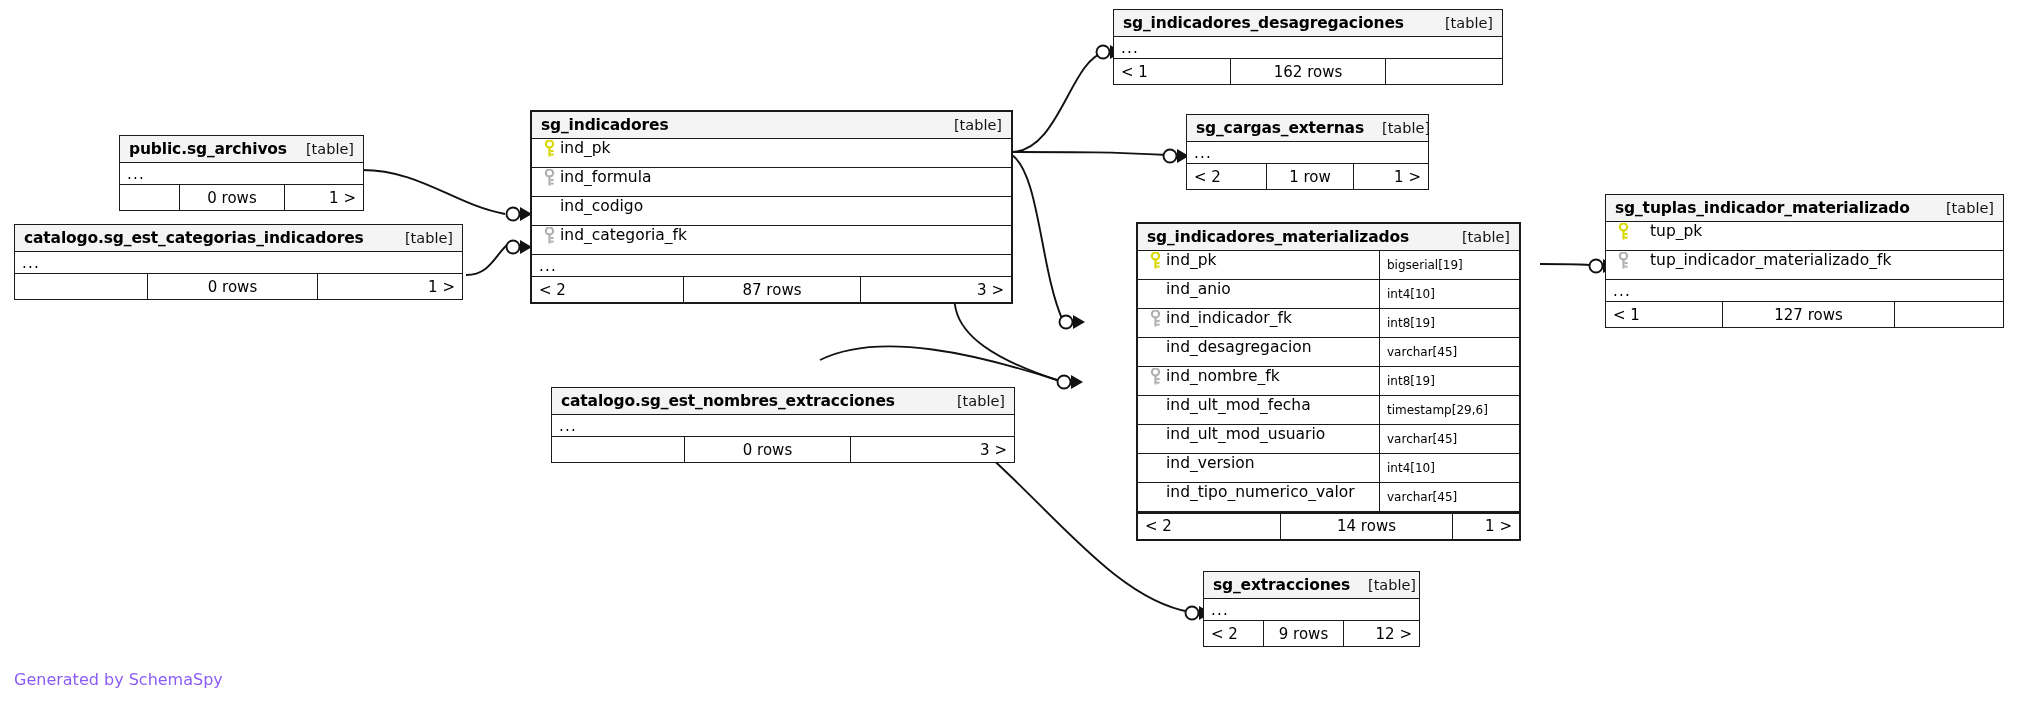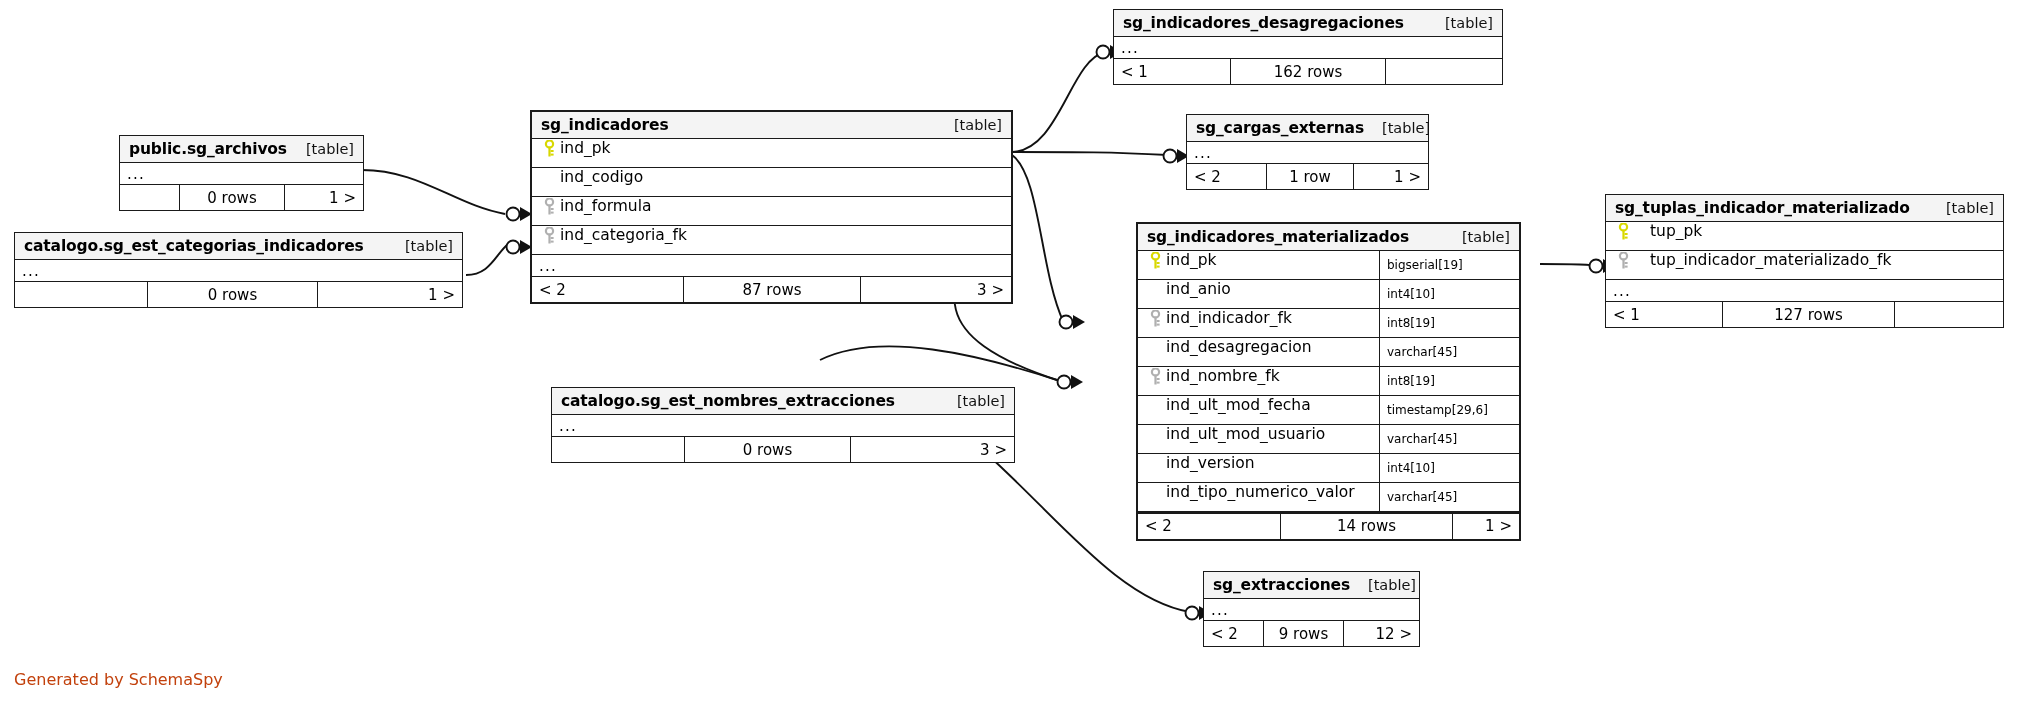"ind_codigo" div.t-row { order: before "ind_formula" -> after "ind_formula" }
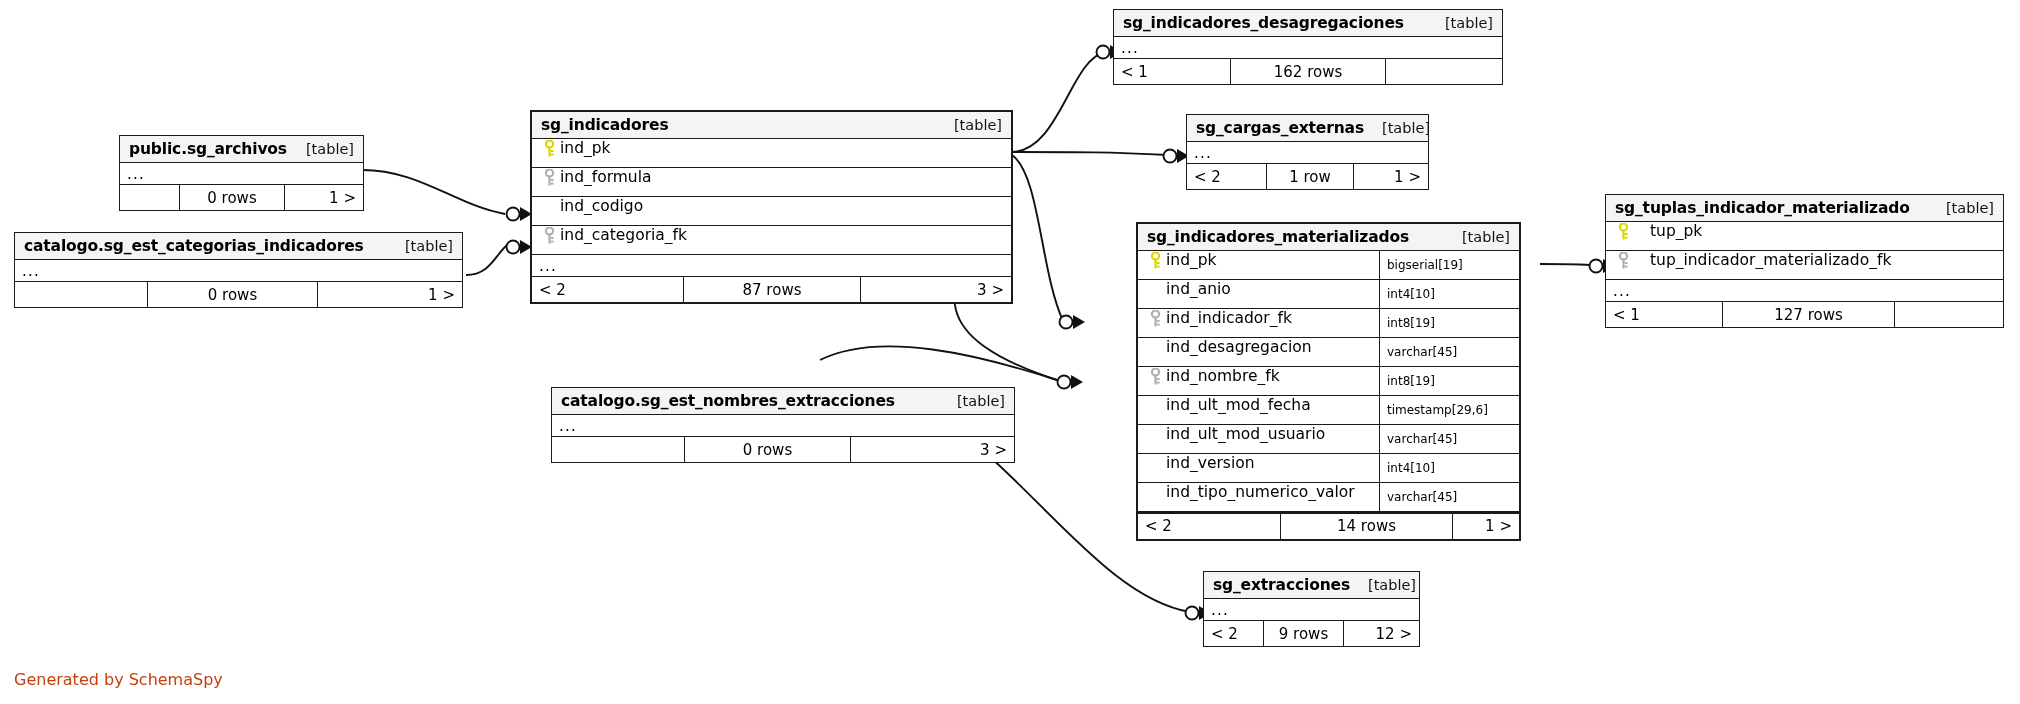"catalogo.sg_est_categorias_indicadores" div.table-box { top: 232px -> 224px }
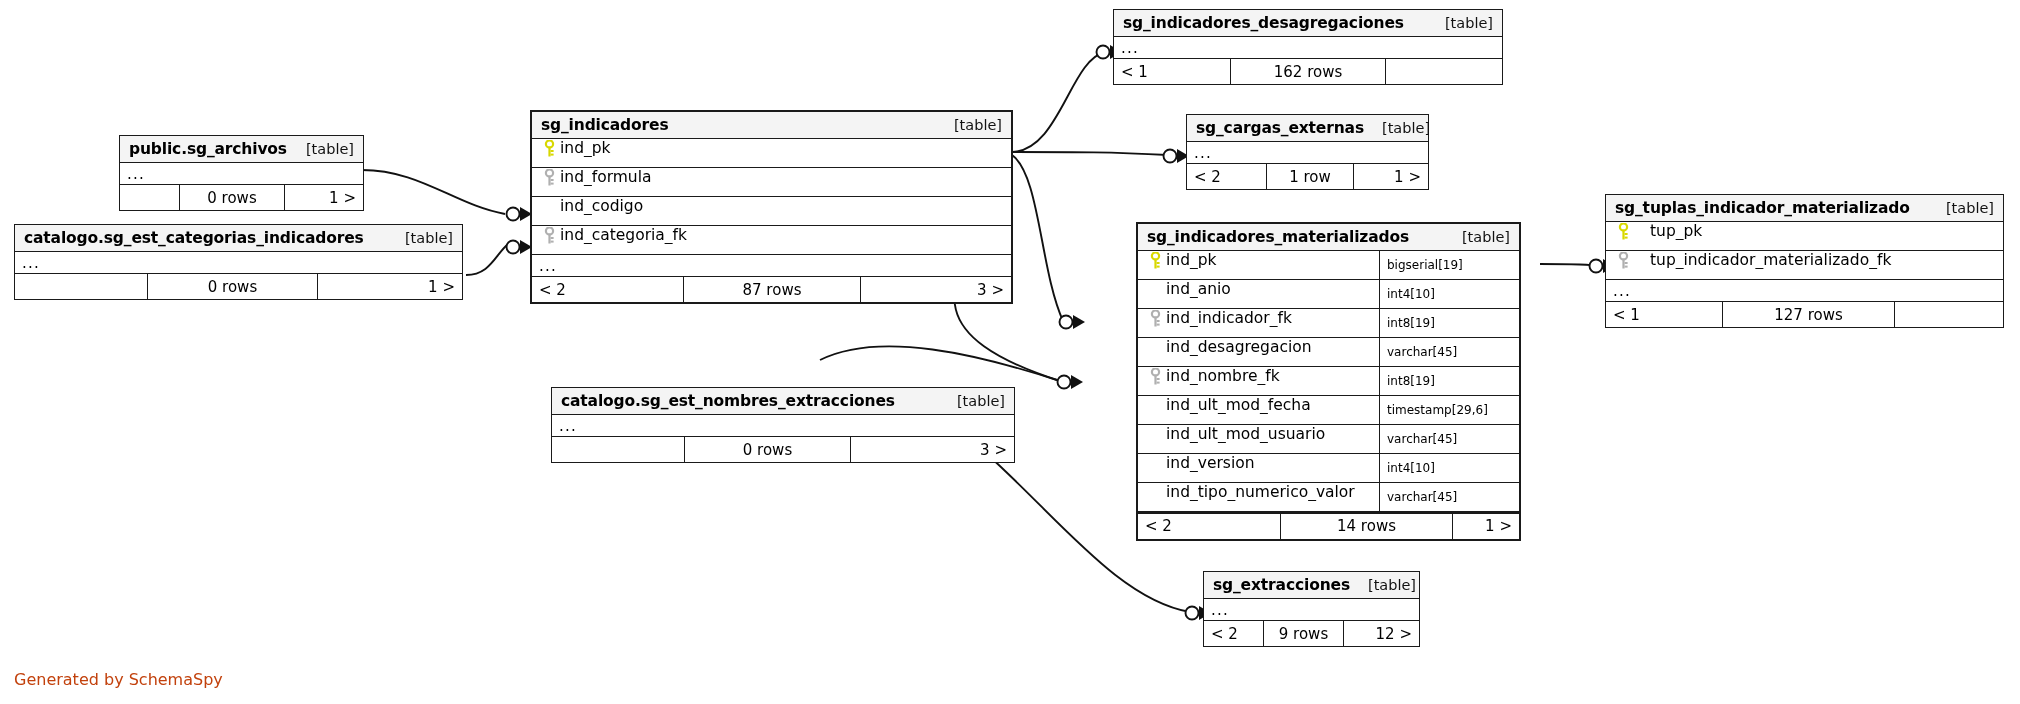"Generated by SchemaSpy" .credit { color: #c2410c -> #8b5cf6 }
